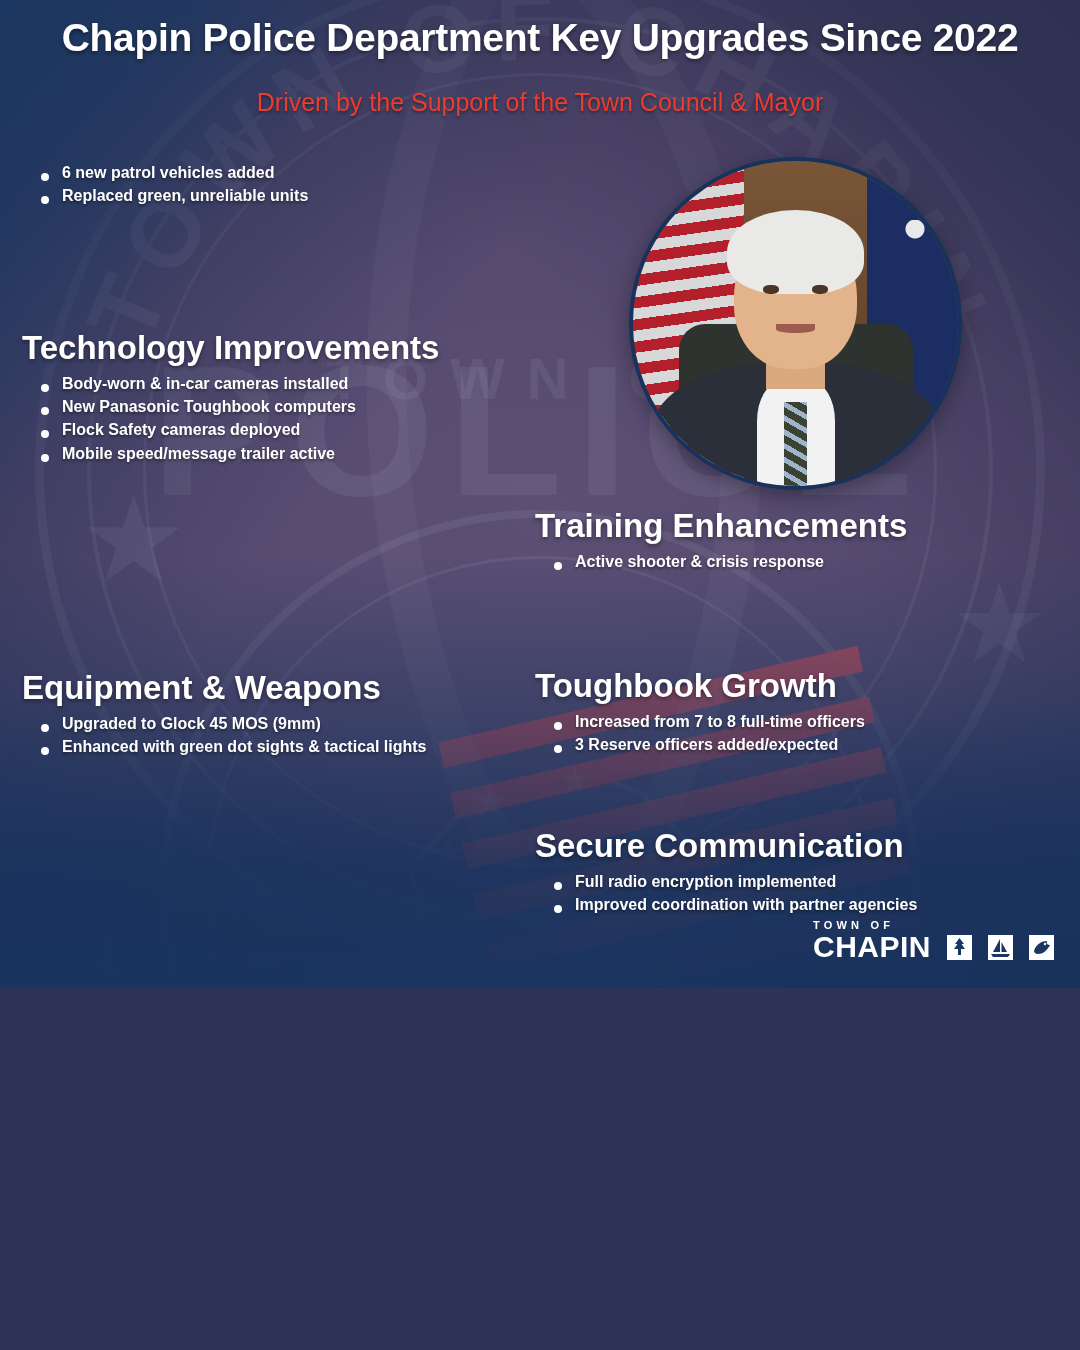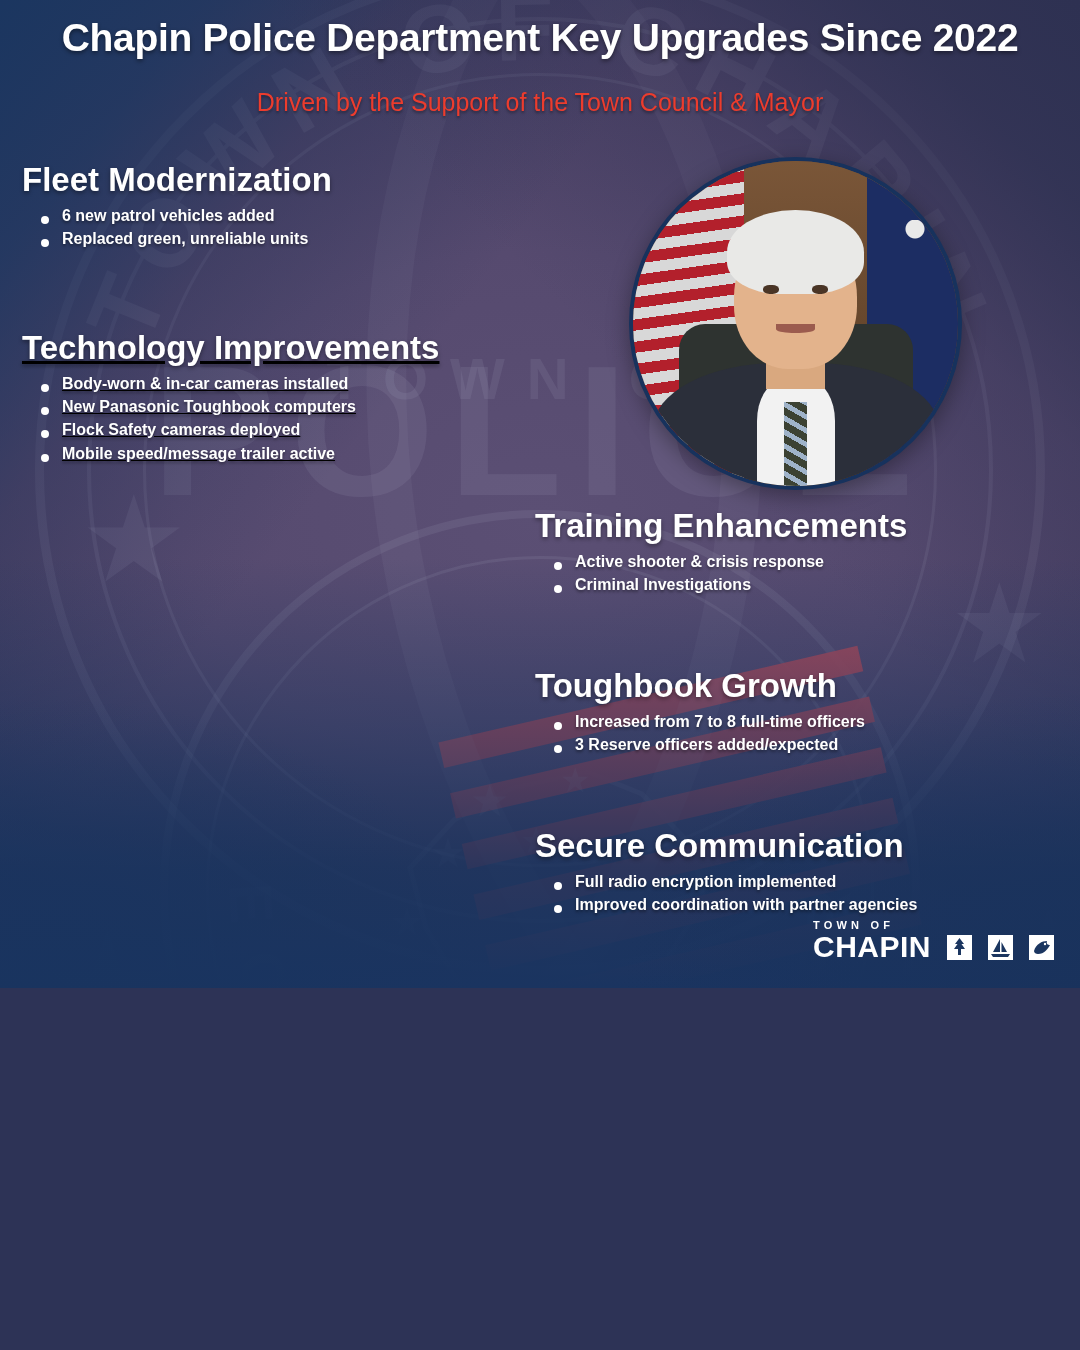"Fleet Modernization" h2.sec-h { html: <h2>Fleet Modernization</h2> -> none }
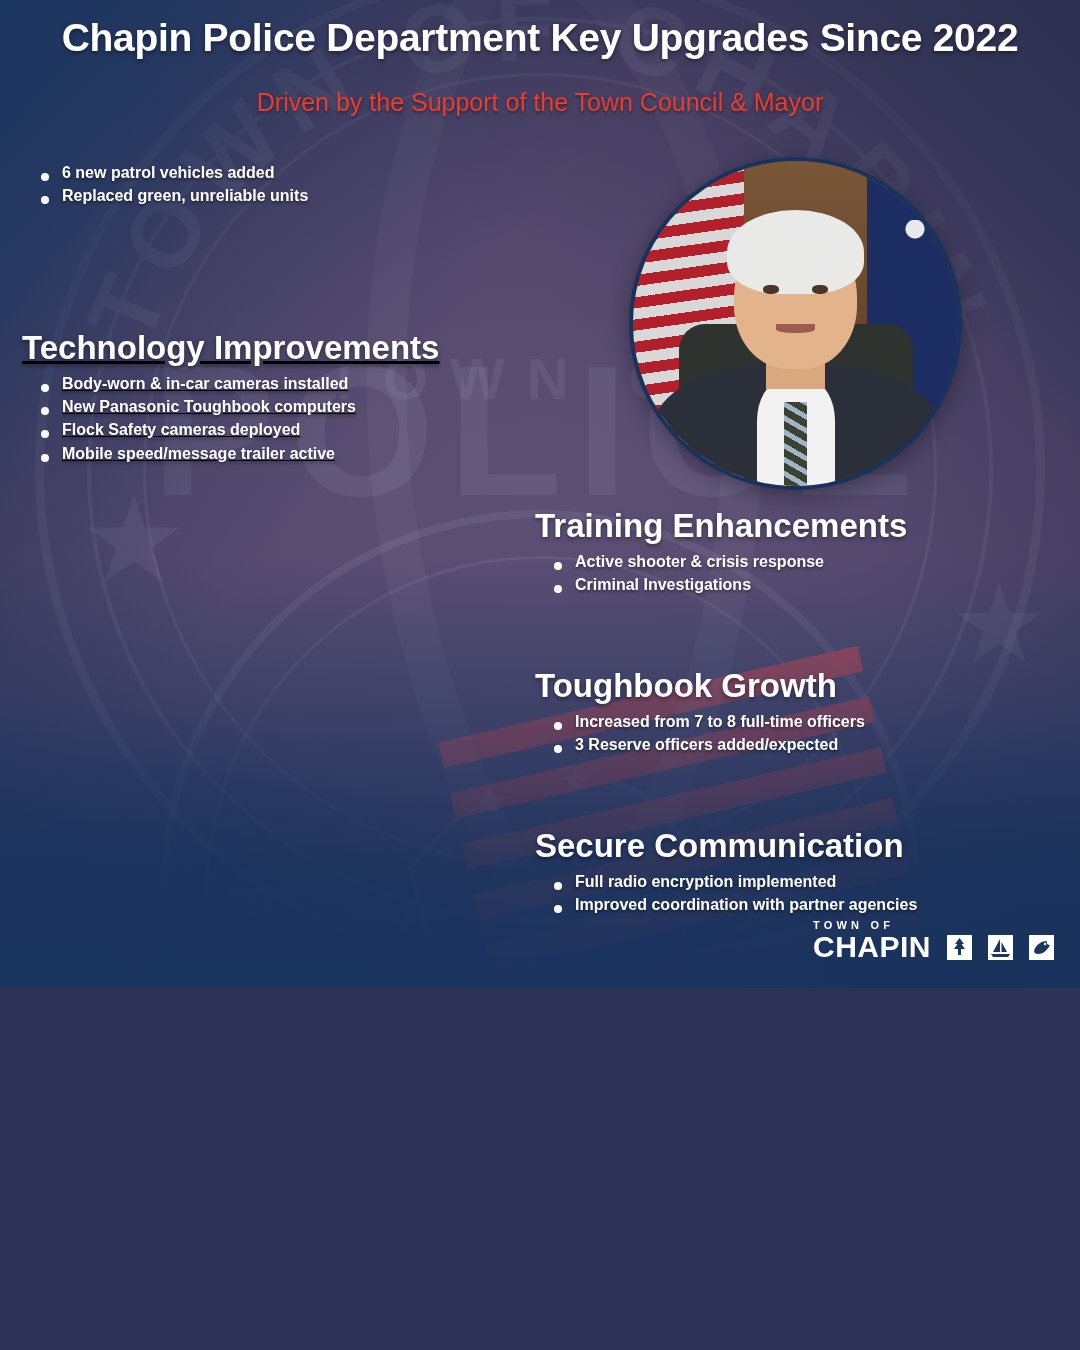"Technology Improvements" #blk-technology { text-decoration: underline -> none }
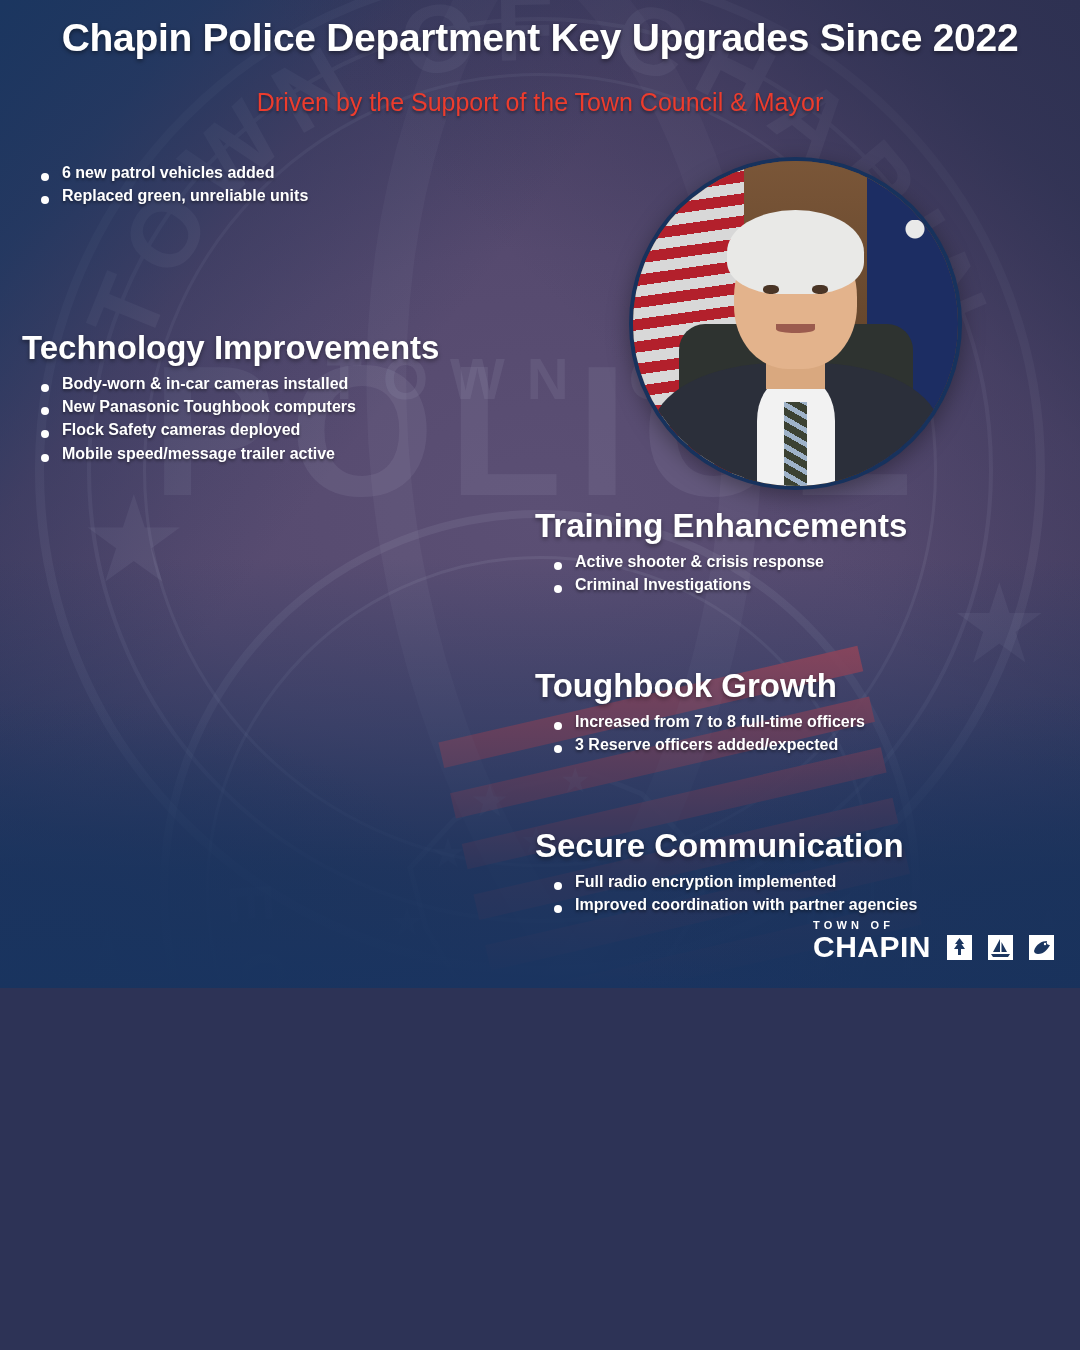"Criminal Investigations" li { html: <li>Criminal Investigations</li> -> none }
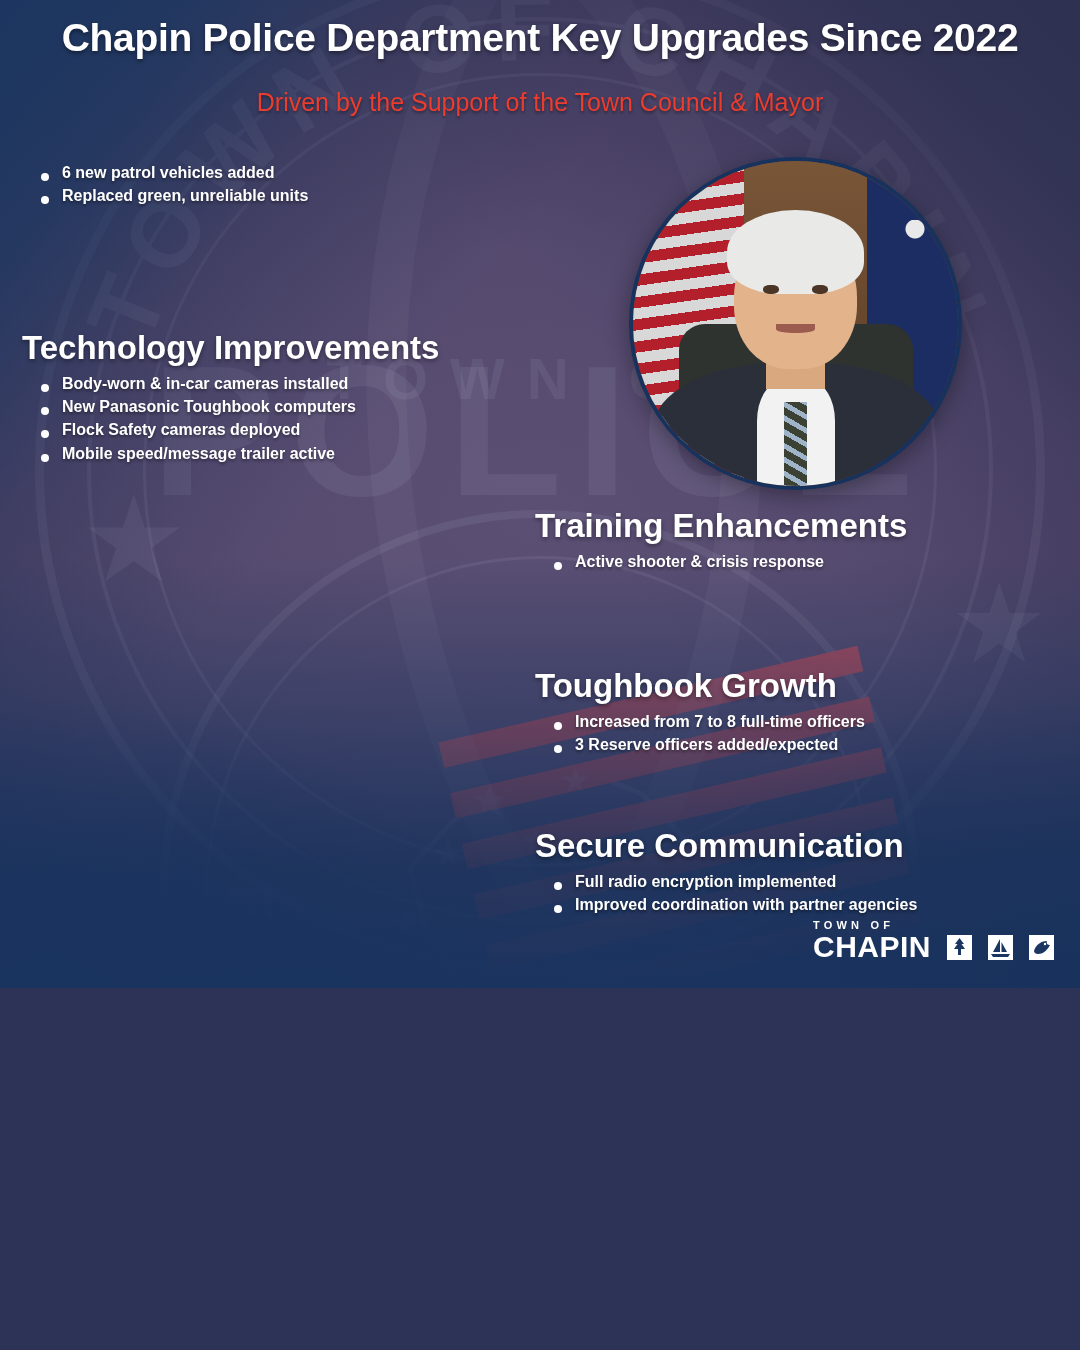"Equipment & Weapons" div.block { html: none -> <div> <h2>Equipment &amp; Weapons</h2> <ul> <li>Upgraded to Glock 45 MOS (9mm)</li> <li>Enhanced with green dot sights &amp; tactical lights</li> </ul> </div> }
